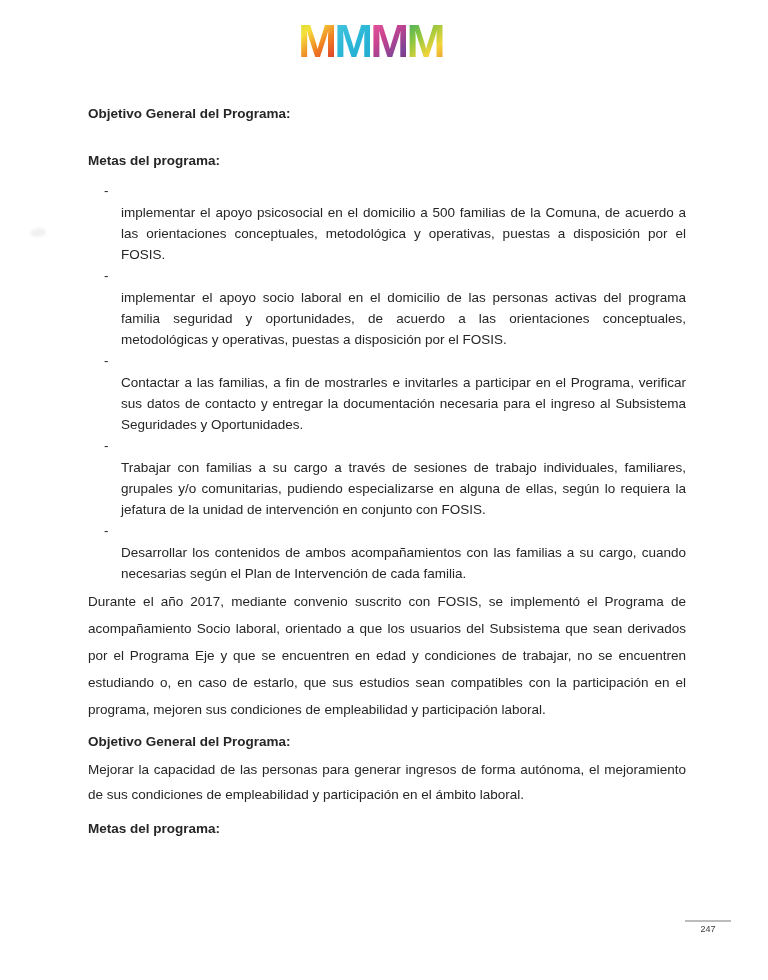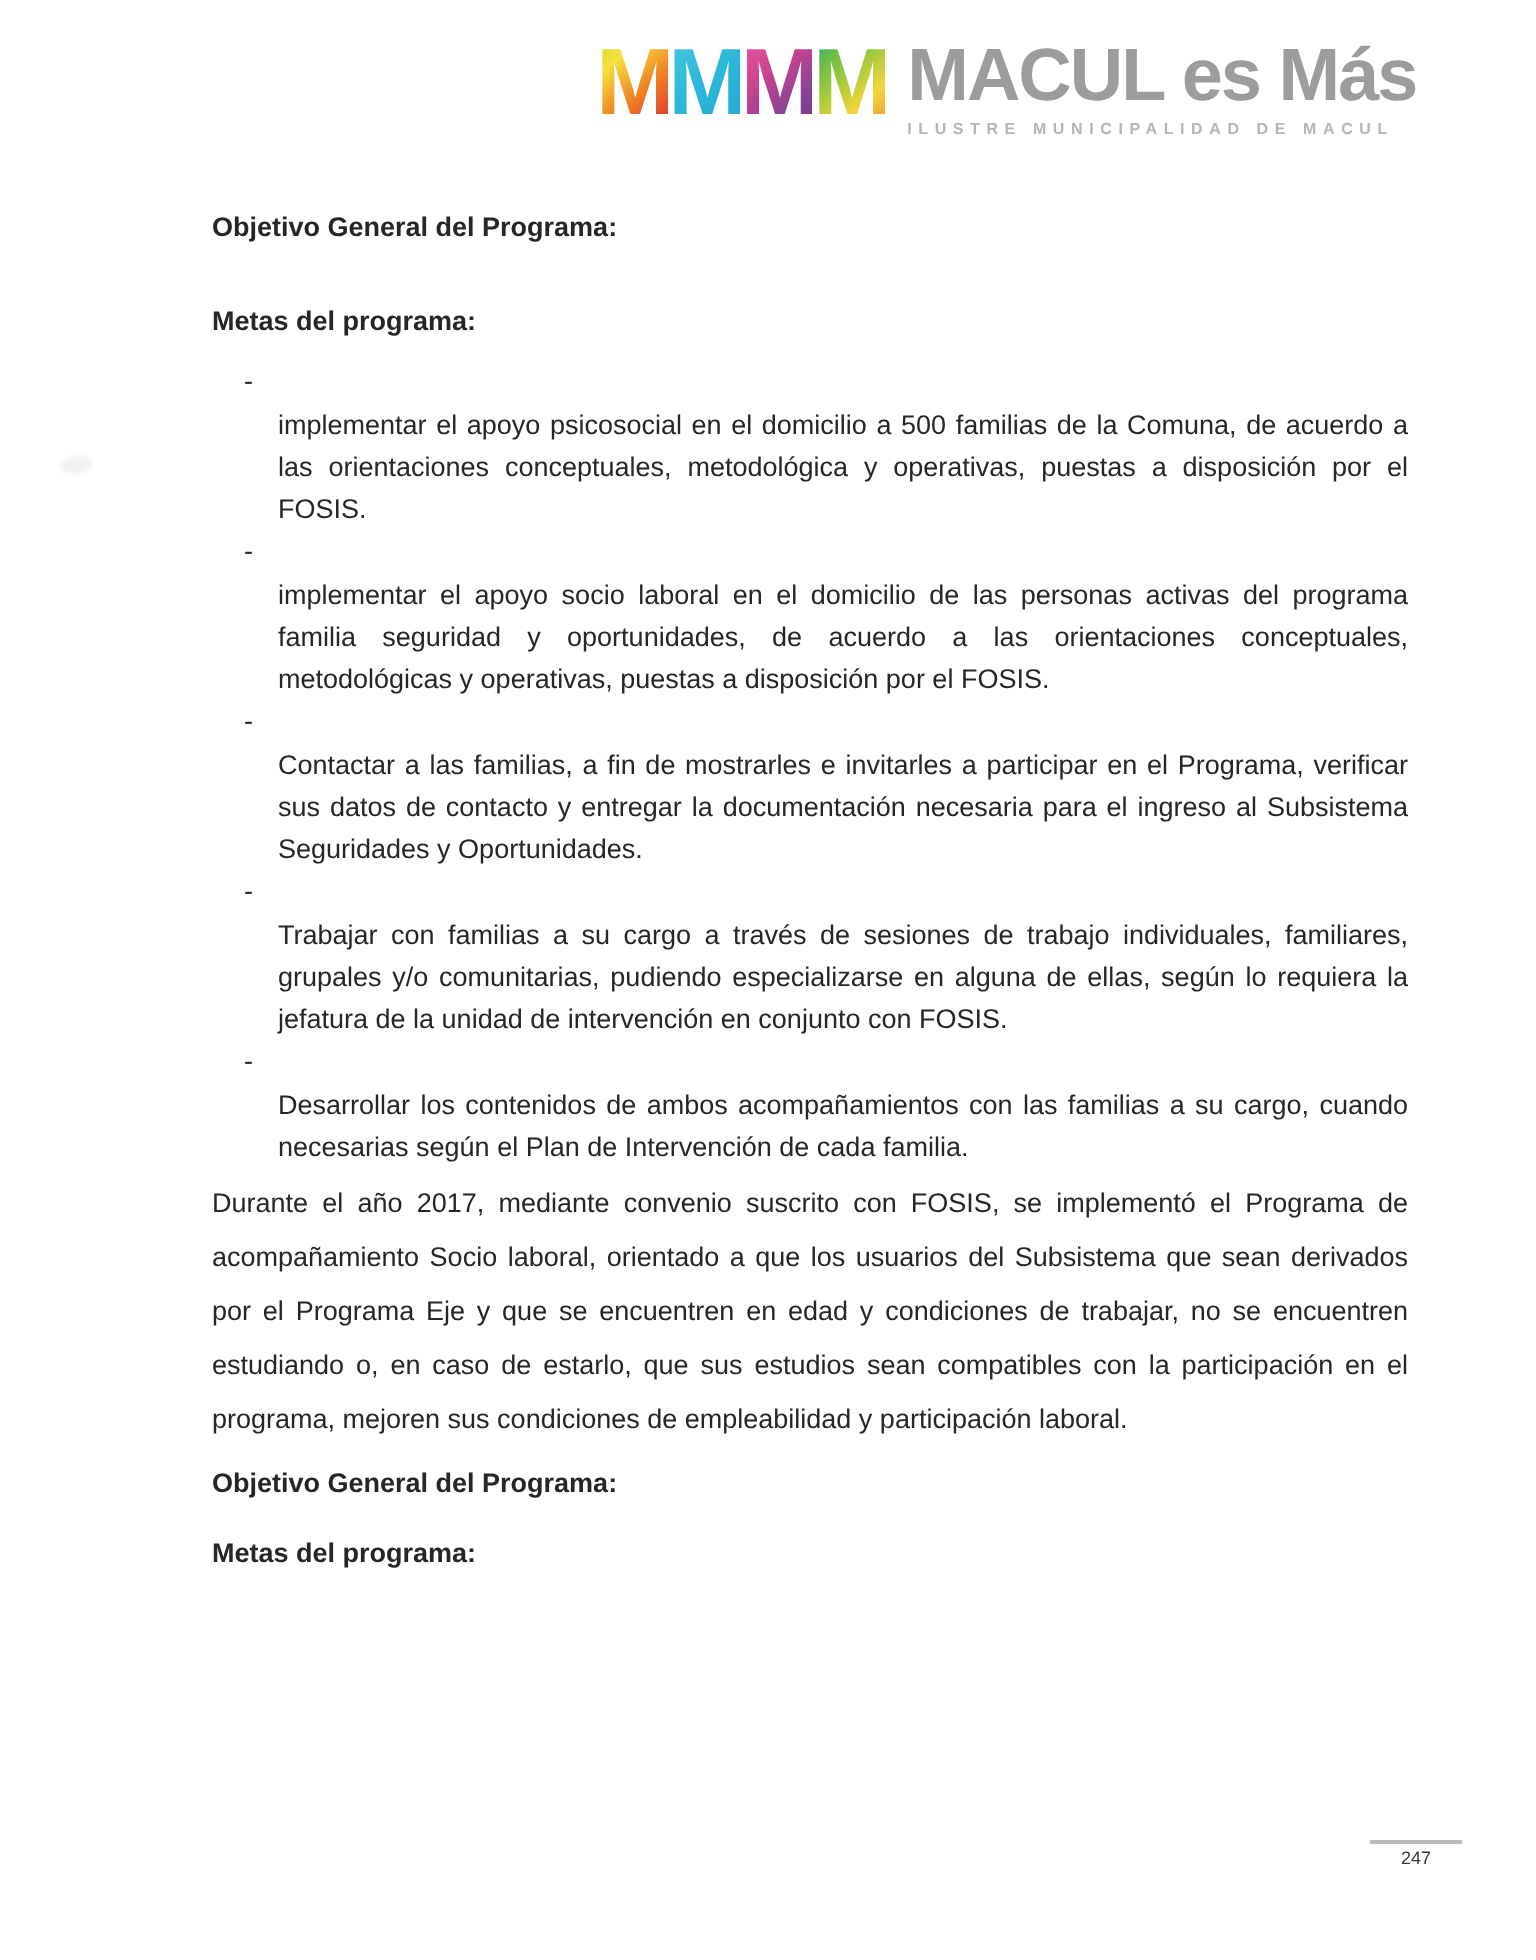"MACUL es Más" div.wordmark { html: <div> <span>MACUL es Más</span> <span>ILUSTRE MUNICIPALIDAD DE MACUL</span> </div> -> none }
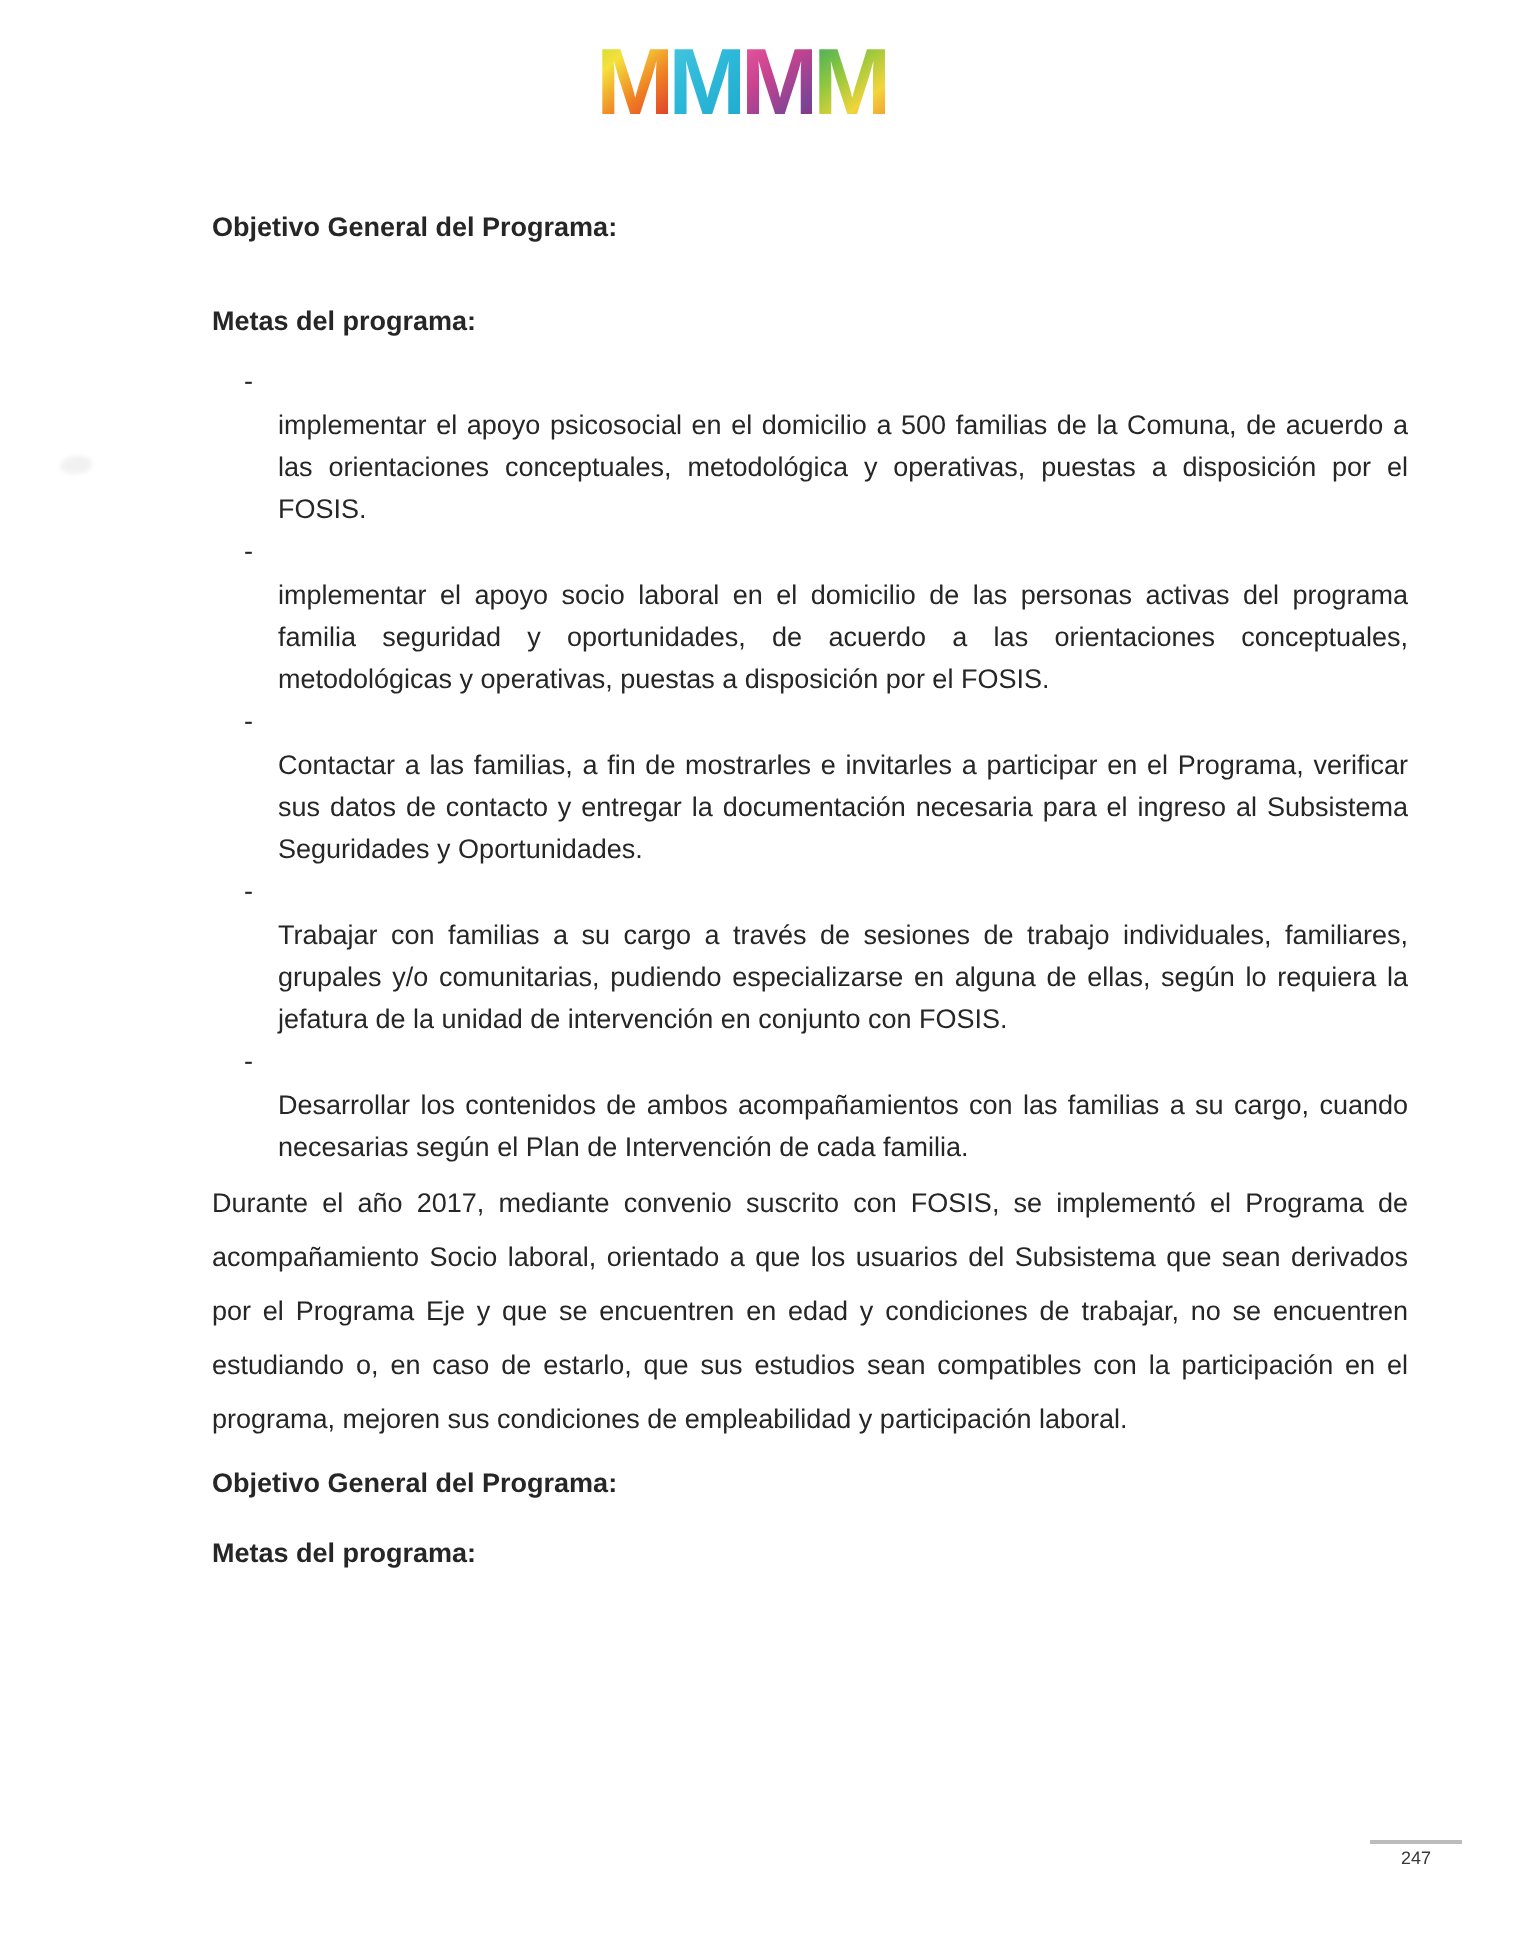"Objetivo General del Programa:" .content { left: 106px -> 88px }
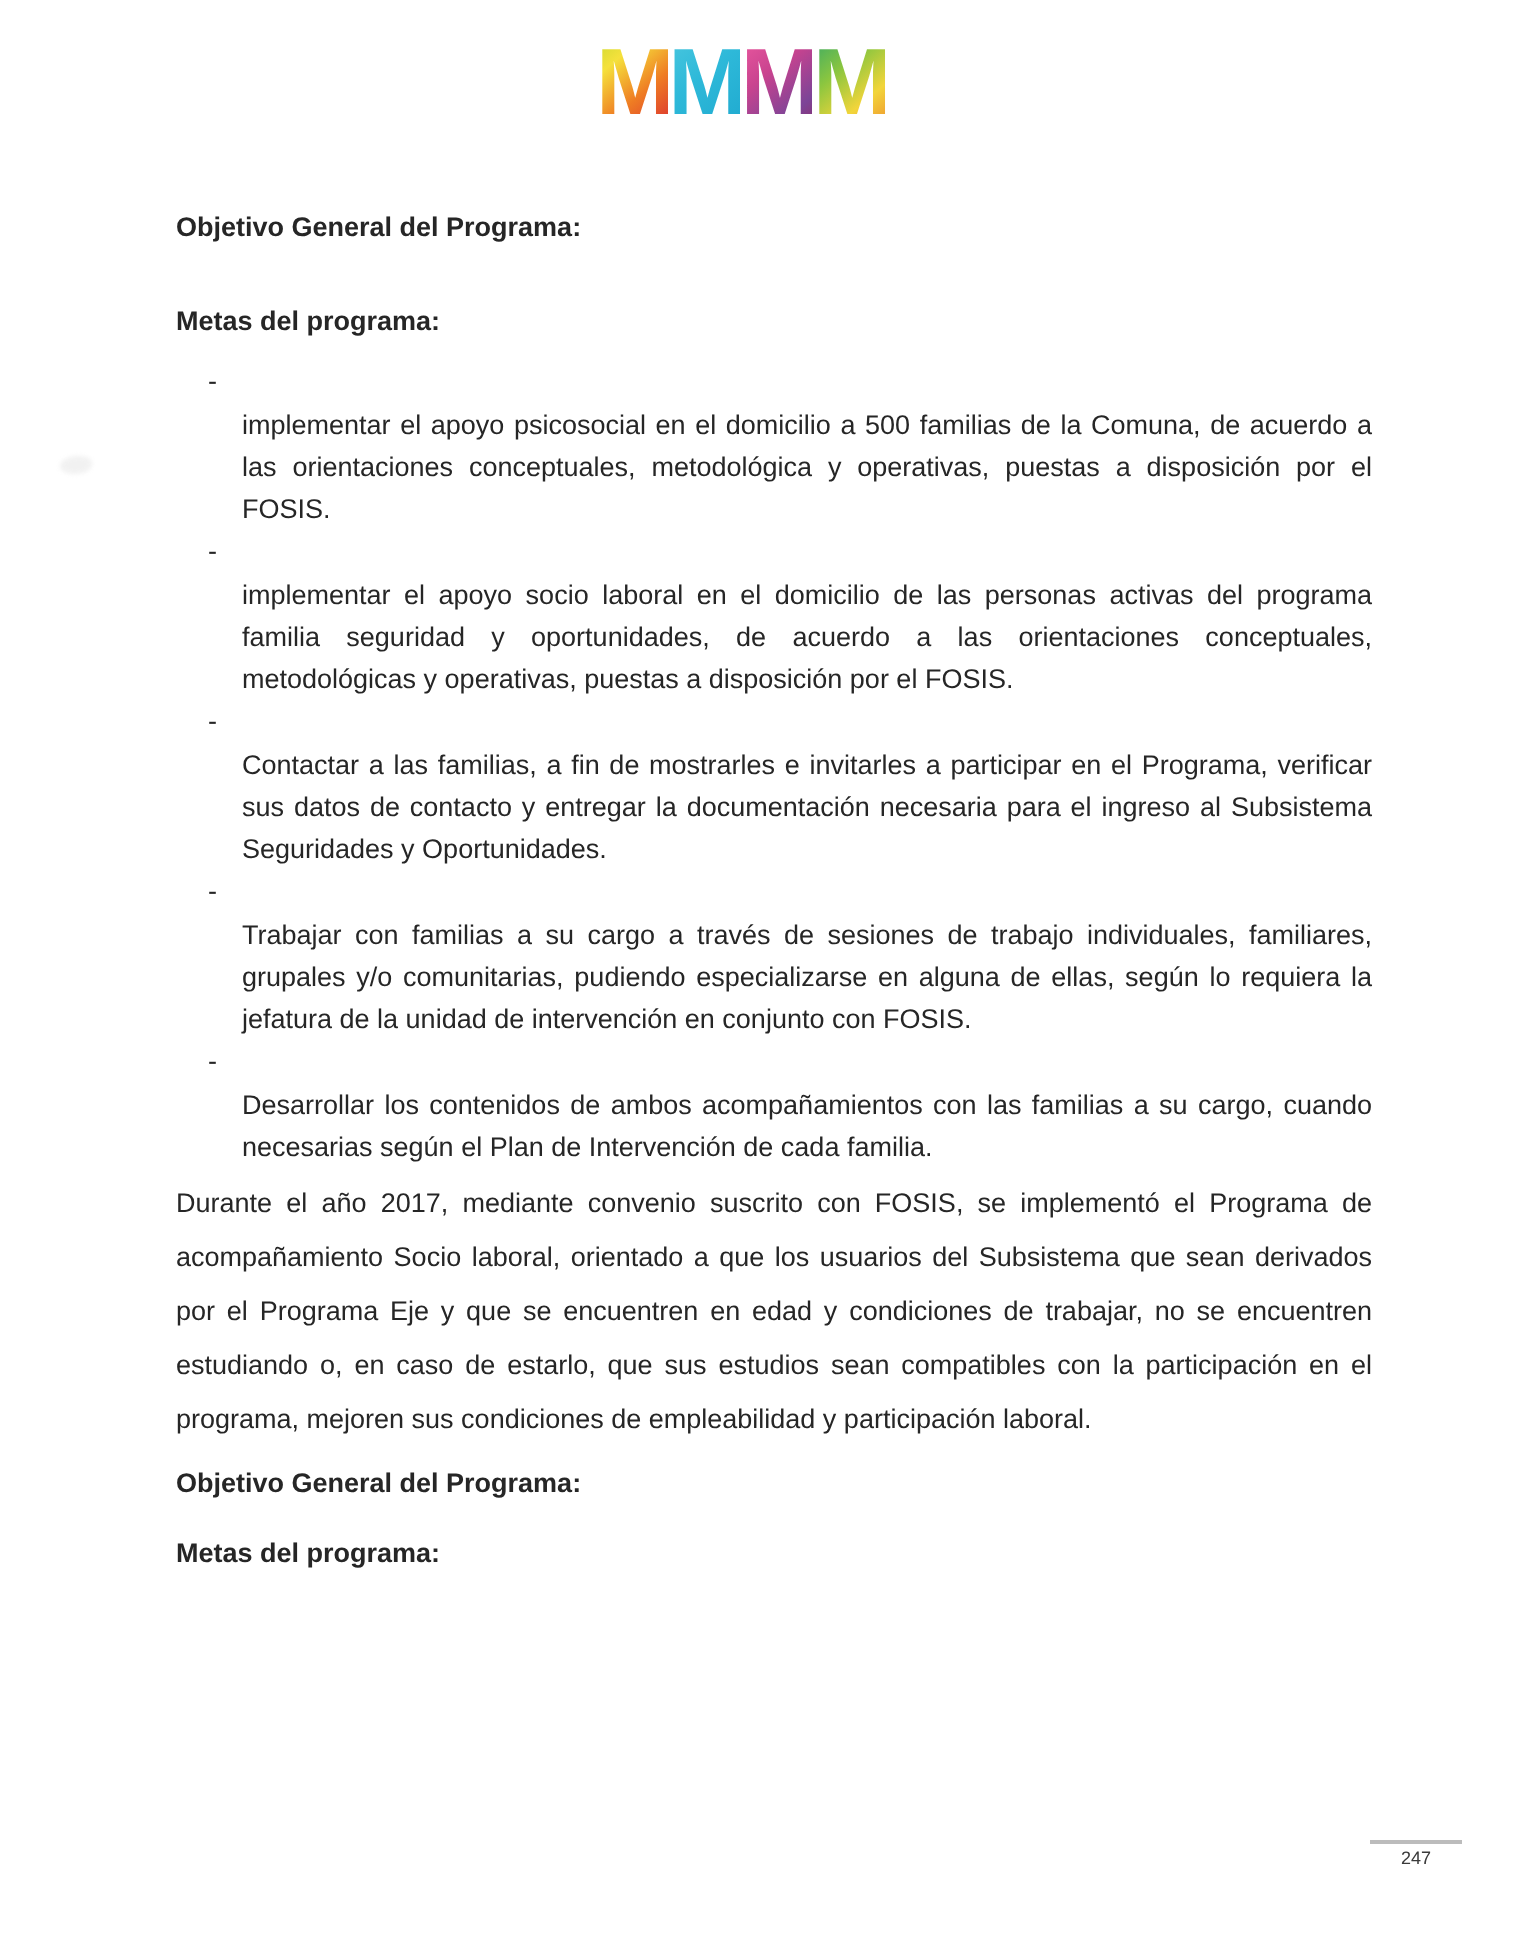"Mejorar la capacidad de las" p.para { html: none -> <p>Mejorar la capacidad de las personas para generar ingresos de forma autónoma, el mejoramiento de sus condiciones de empleabilidad y participación en el ámbito laboral.</p> }
